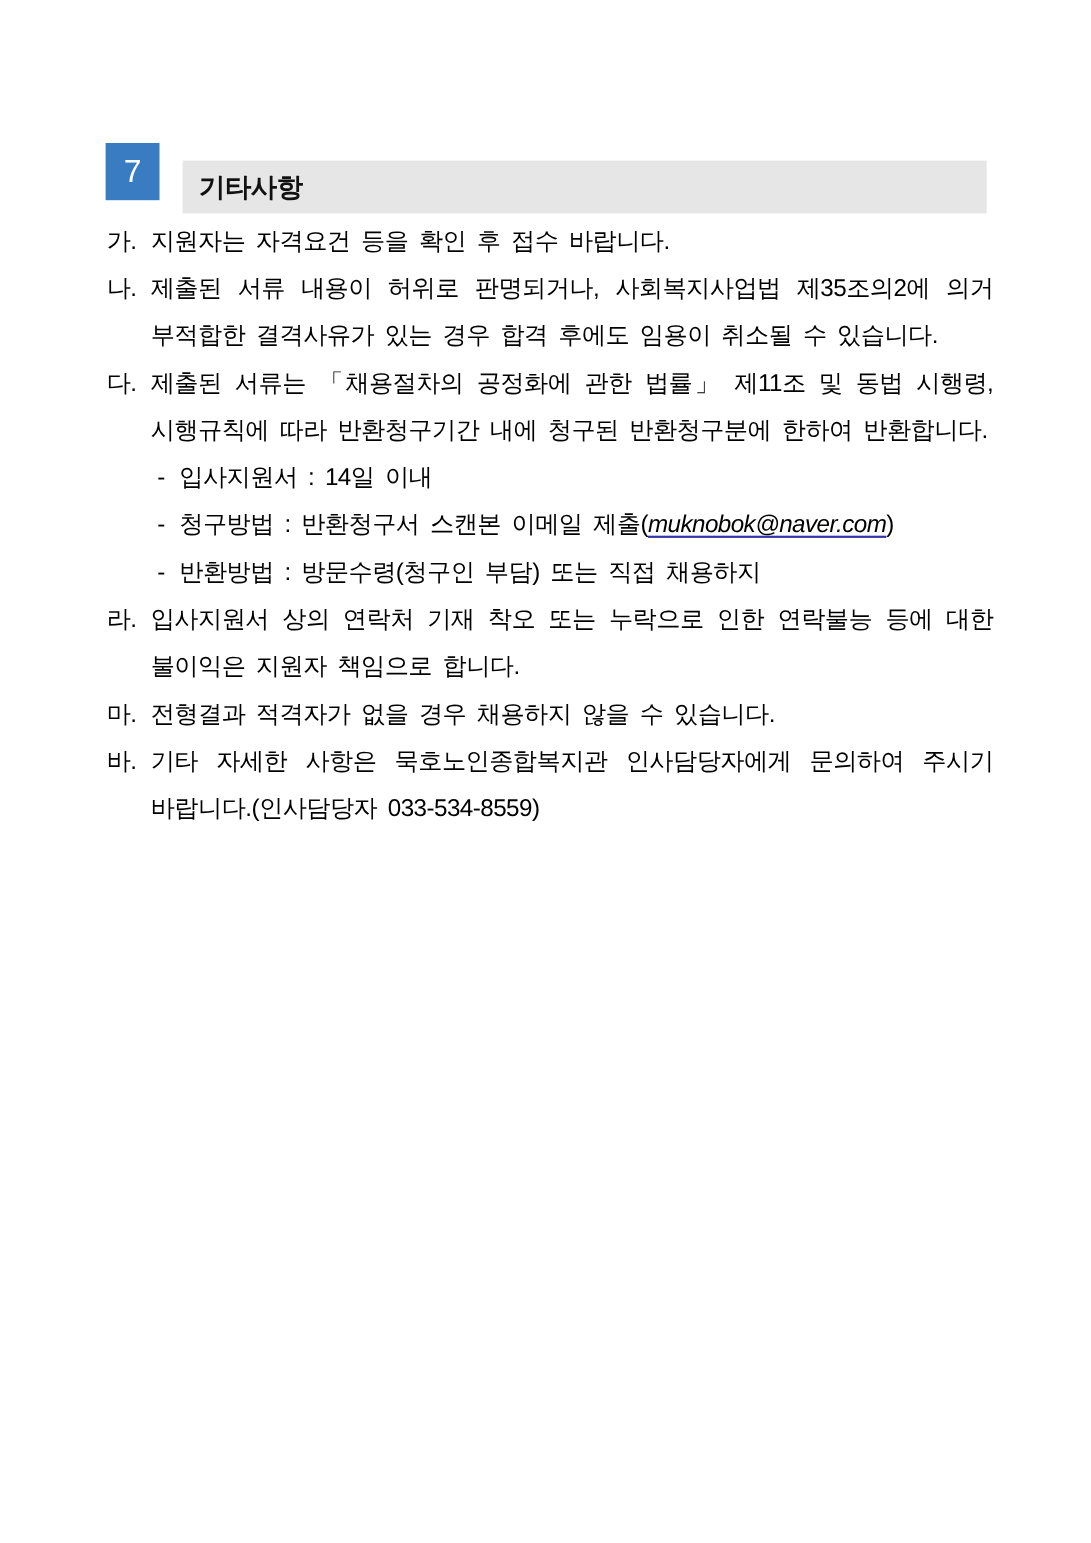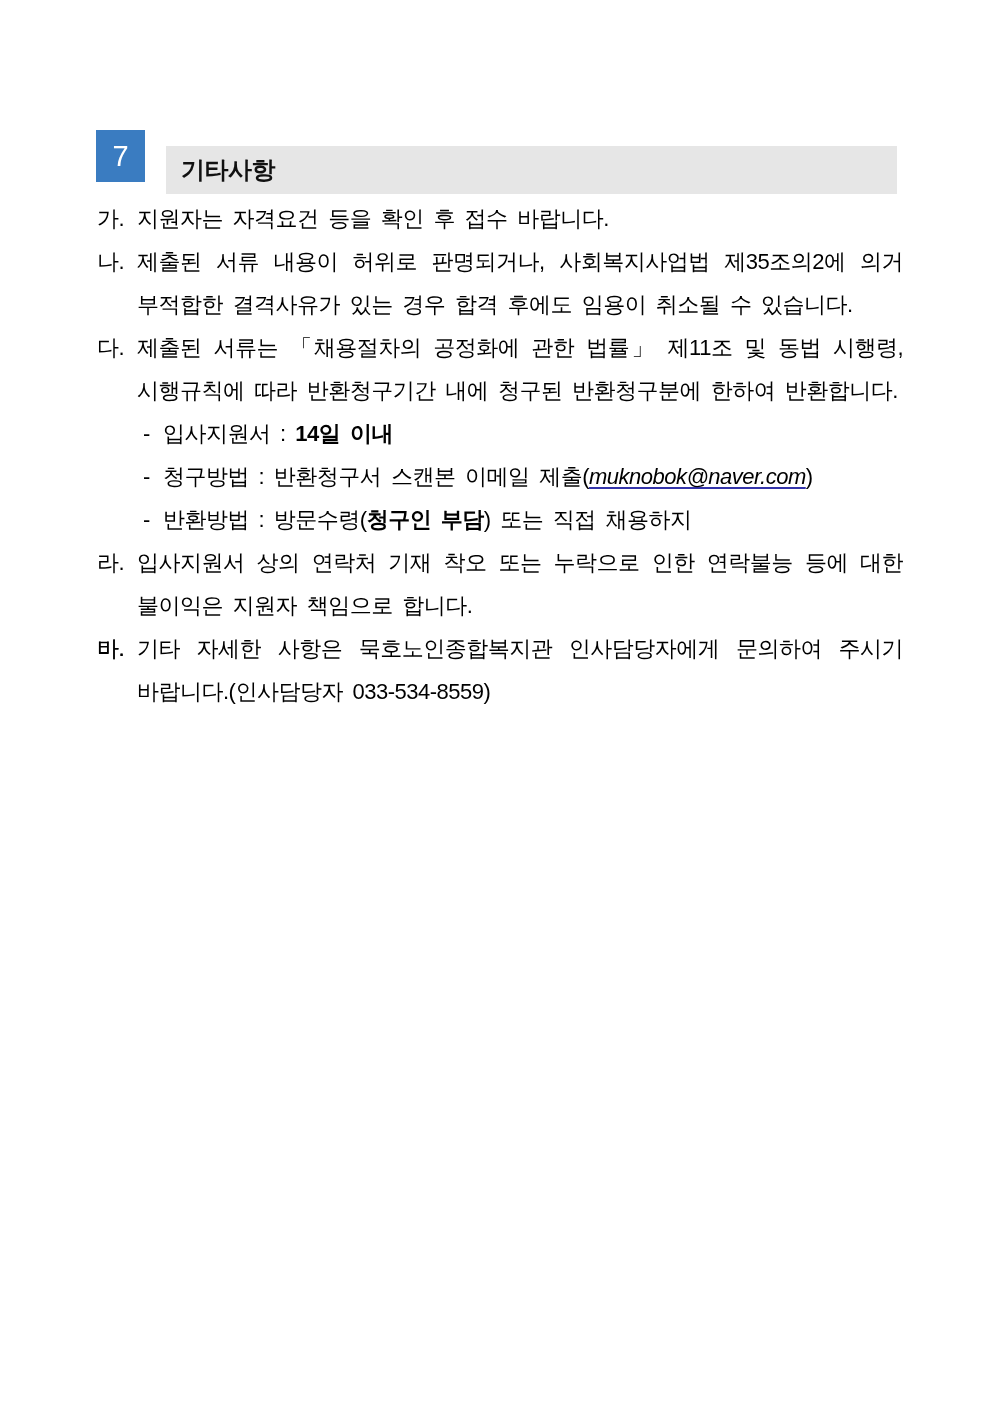"14일 이내" .b { font-weight: bold -> normal }
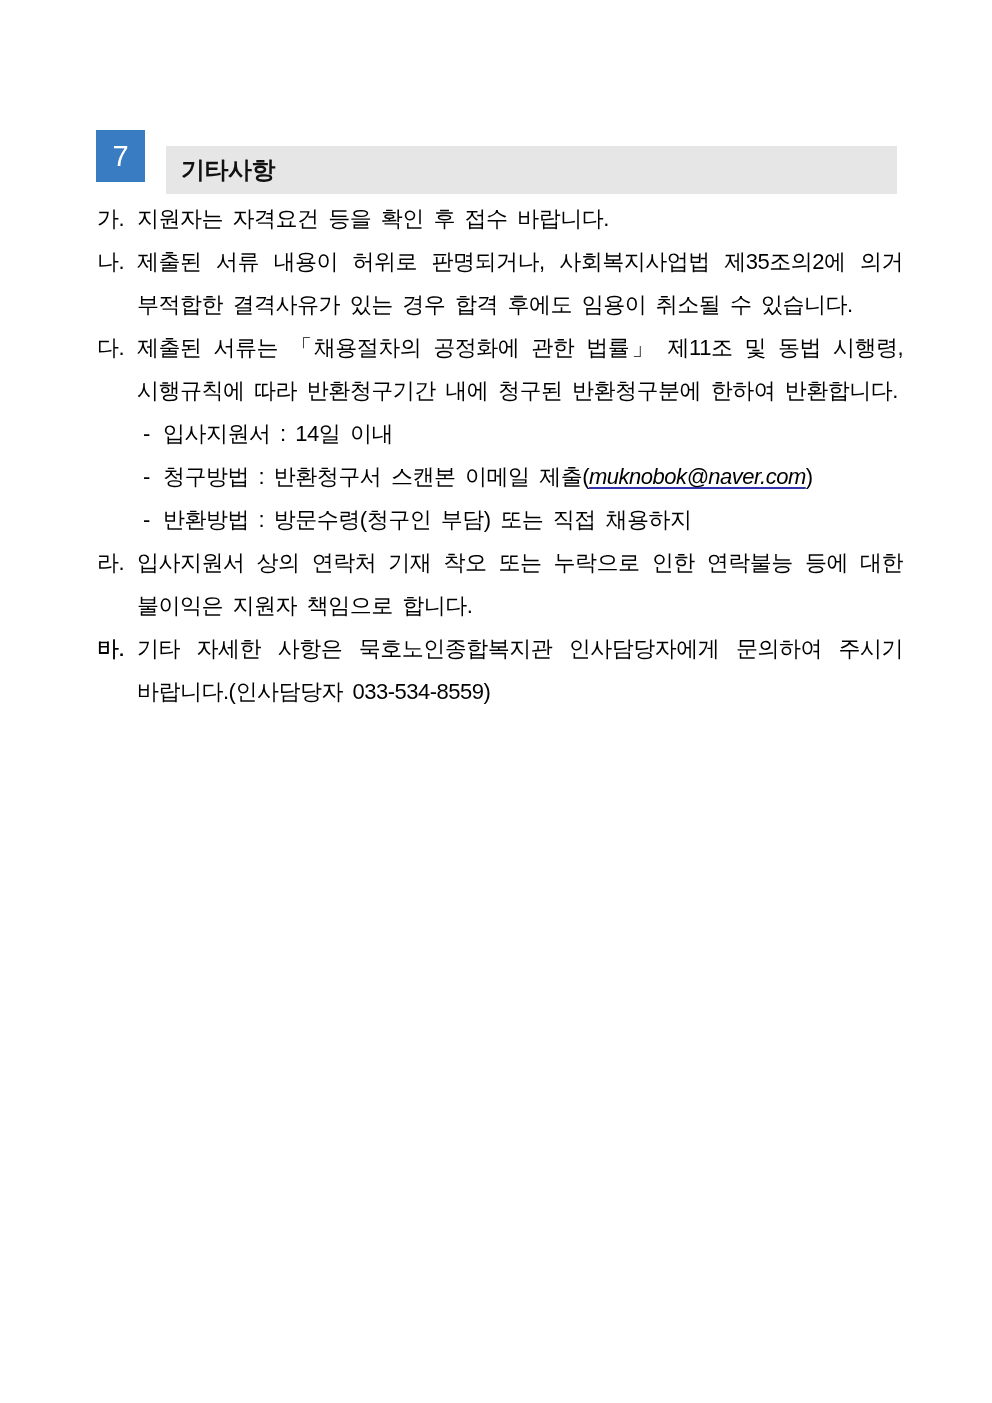"전형결과 적격자가 없을 경우 채용하지" span { html: none -> <span><span>전형결과 적격자가 없을 경우 채용하지 않을 수 있습니다.</span></span> }
